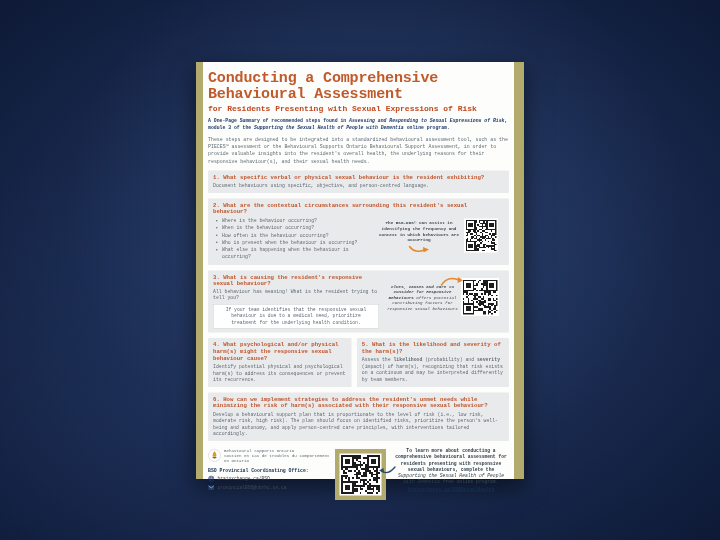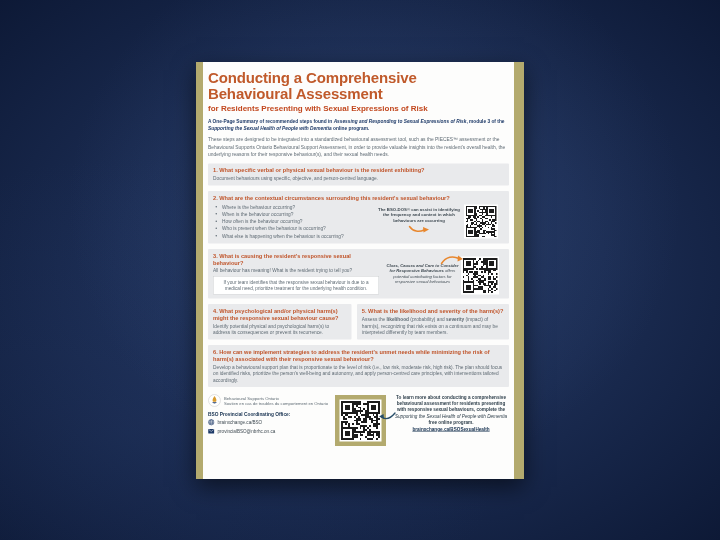"Conducting a Comprehensive" .stage { font-family: Liberation Sans, sans-serif -> Liberation Mono, monospace }
